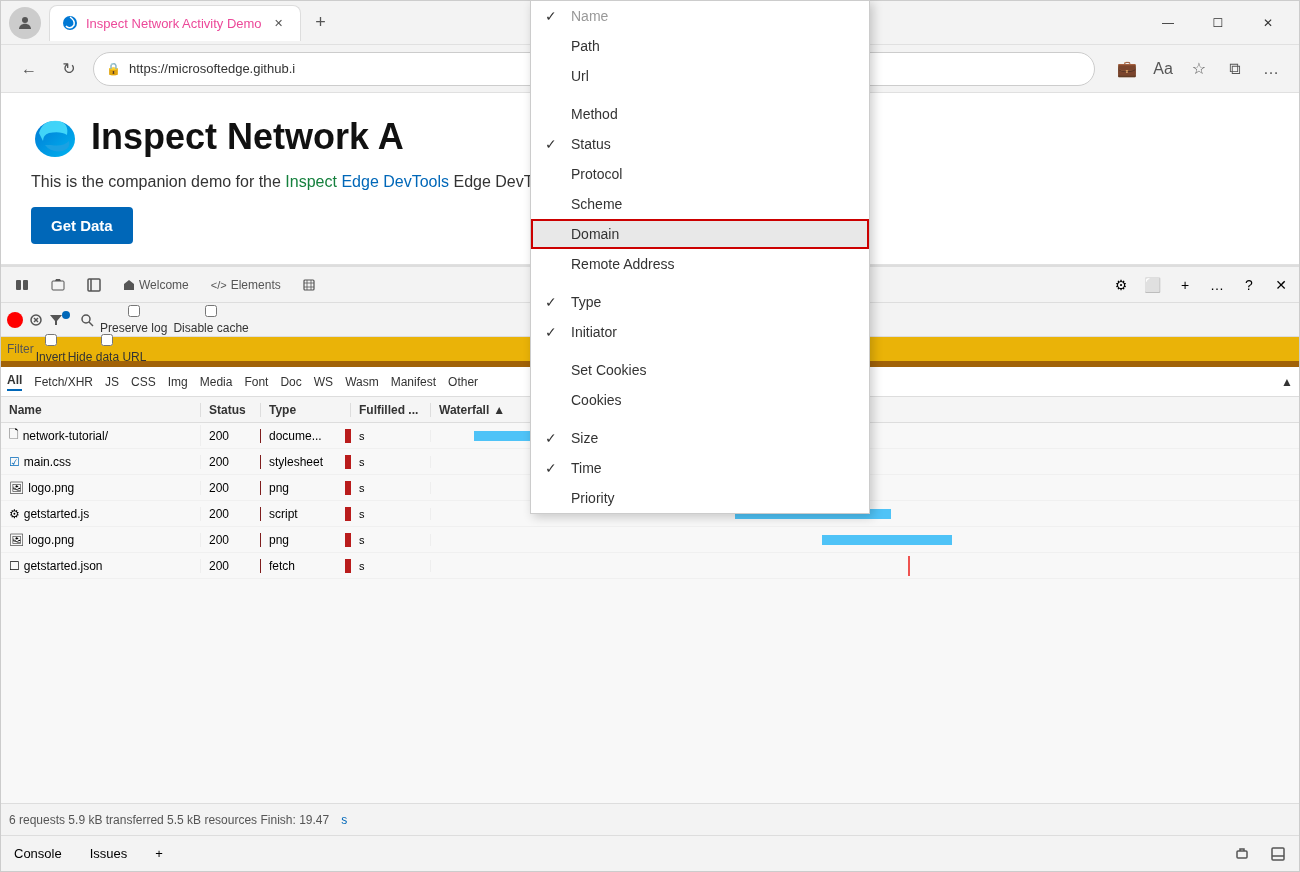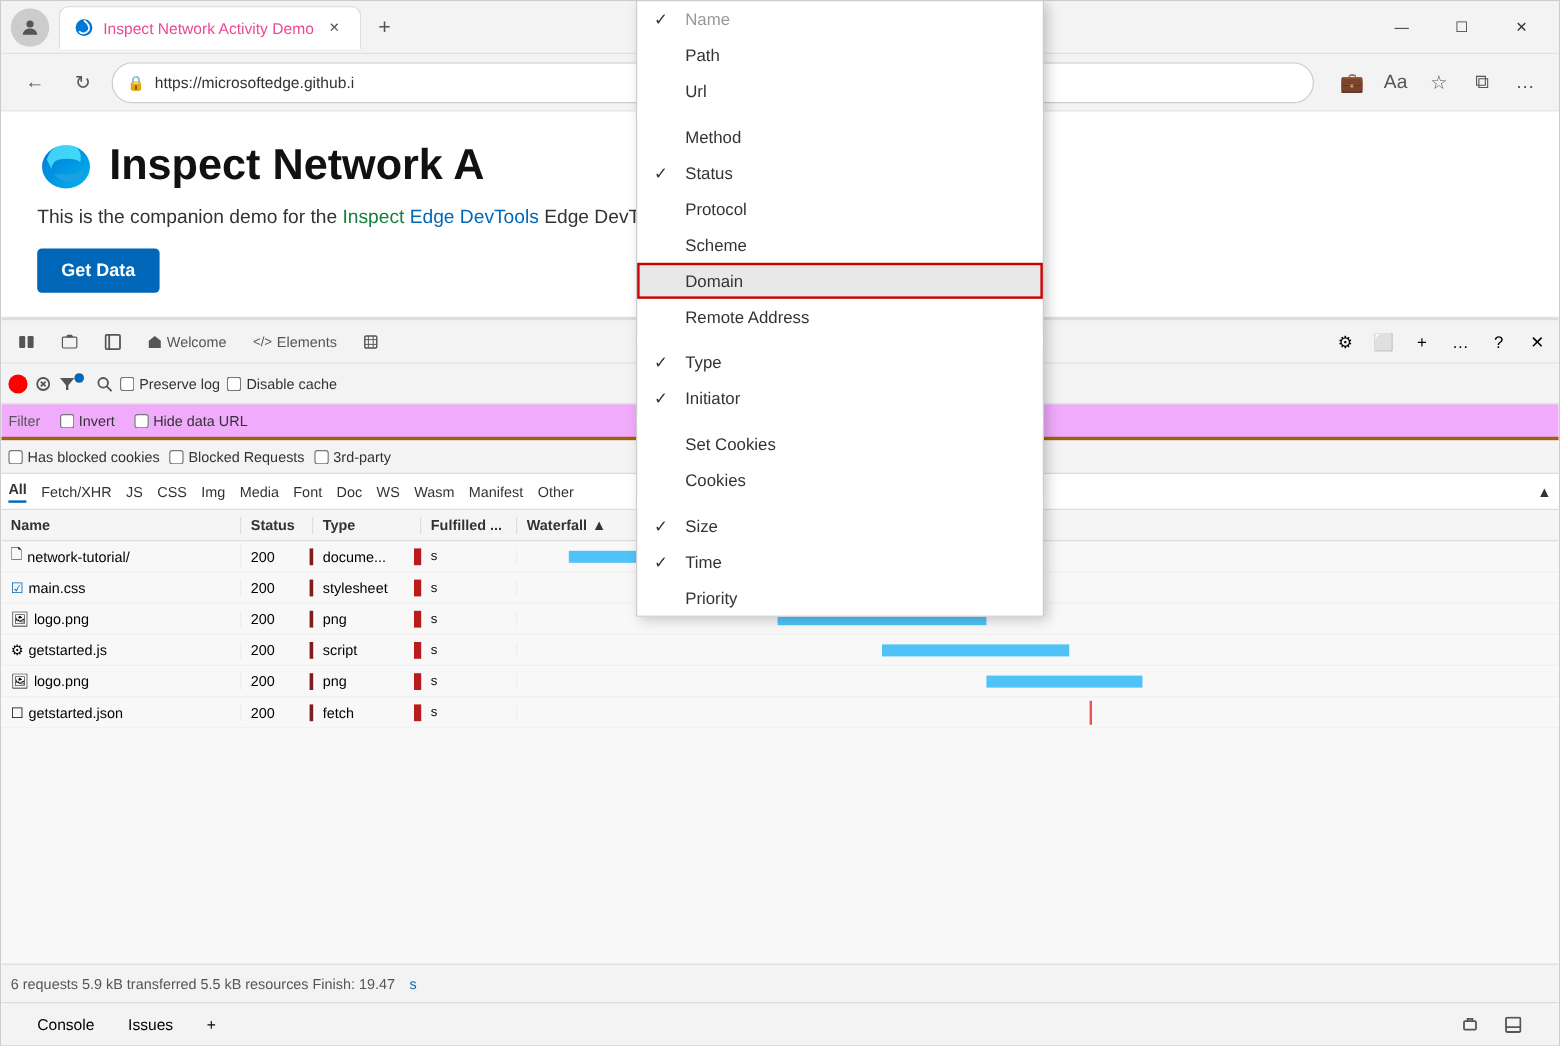"Preserve log" .checkbox-item { flex-direction: none -> column }
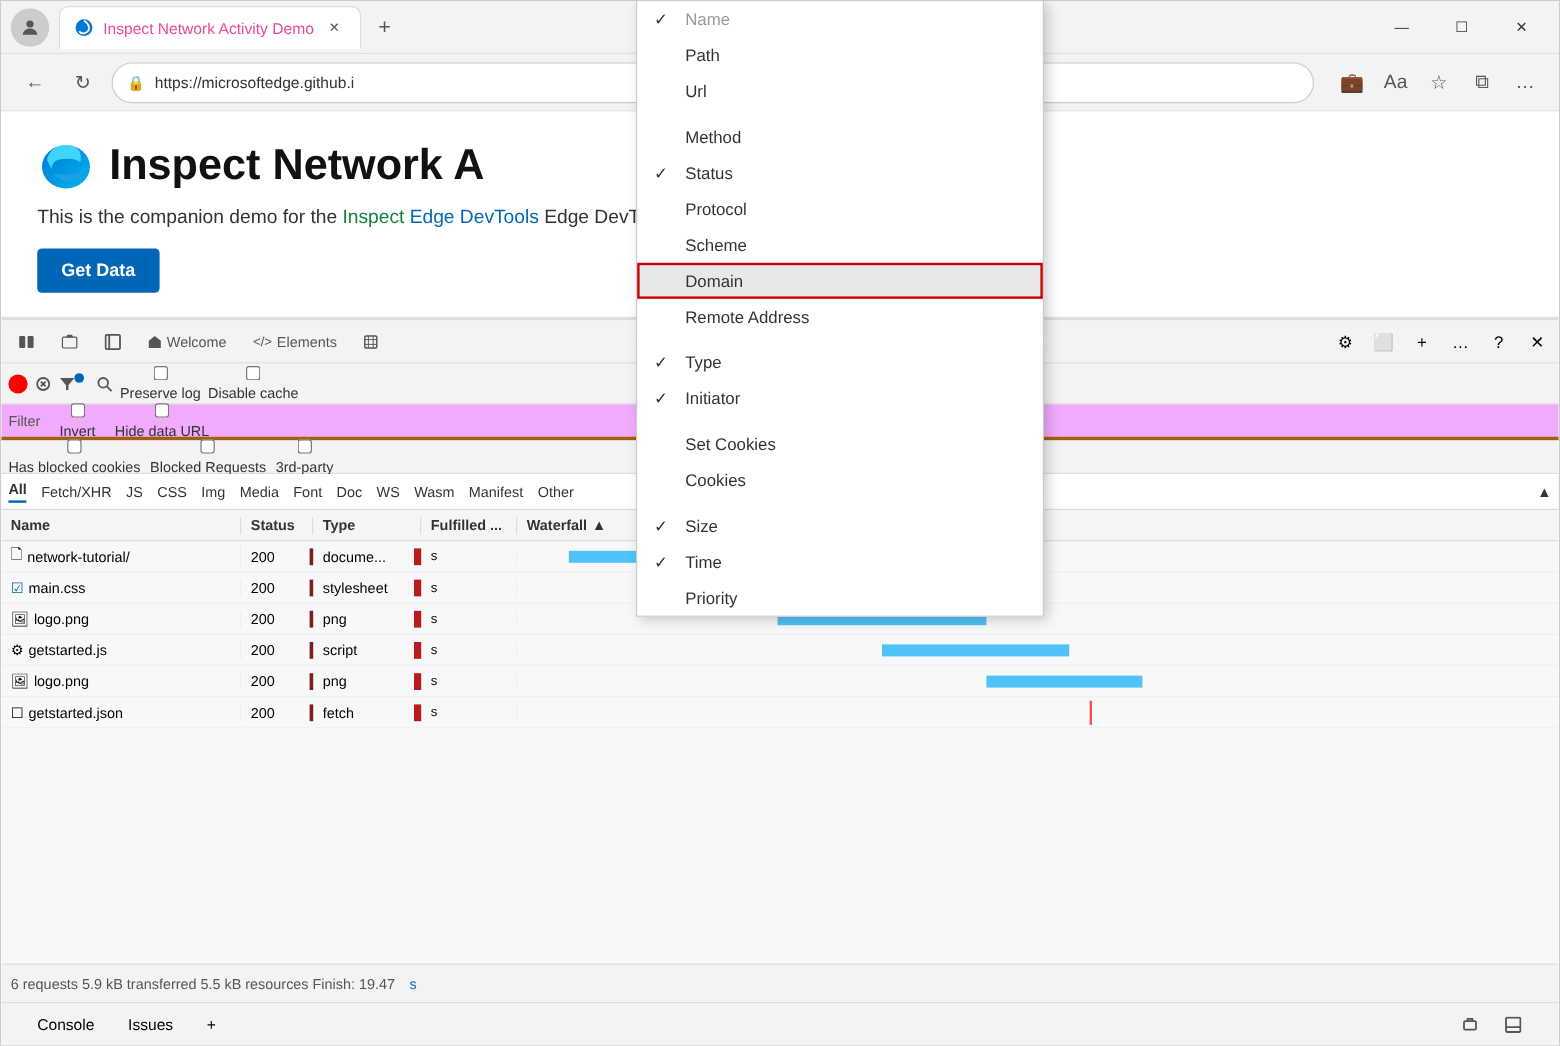"Filter" .filter-bar { background: #f0abfc -> #eab308; border-bottom: 3px solid #a16207 -> 6px solid #a16207; gap: 16px -> 2px }
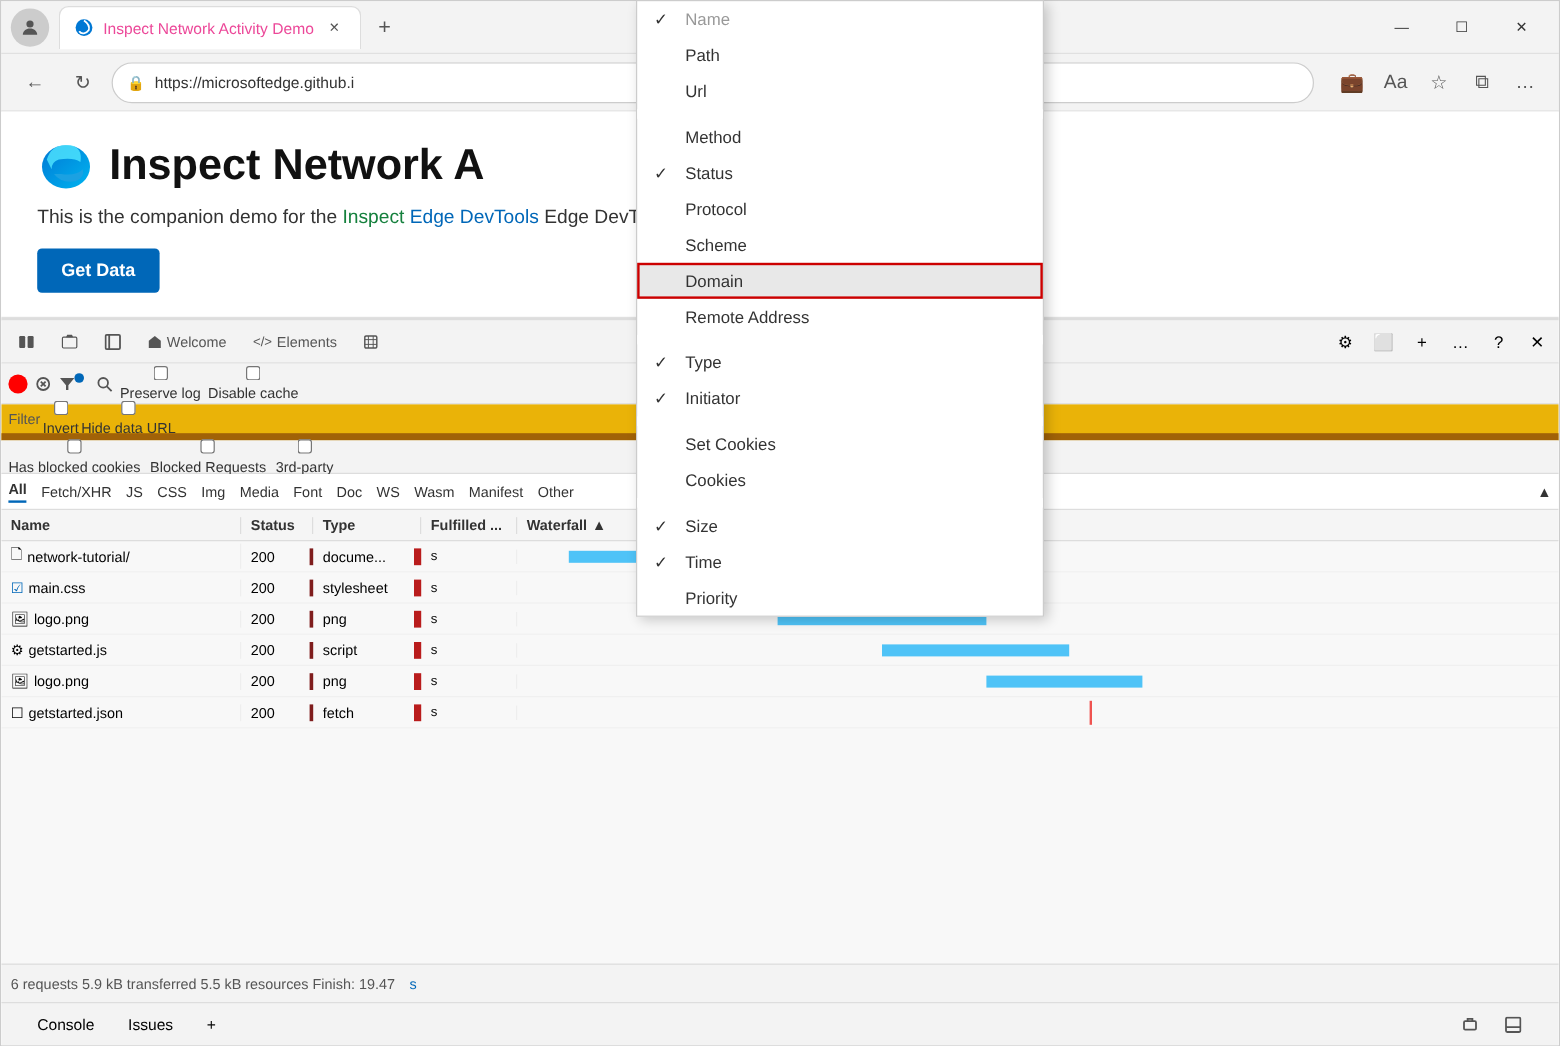"Has blocked cookies" div.cookie-bar { html: <div> <div> <input> <span>Has blocked cookies</span> </div> <div> <input> <span>Blocked Requests</span> </div> <div> <input> <span>3rd-party</span> </div> </div> -> none }
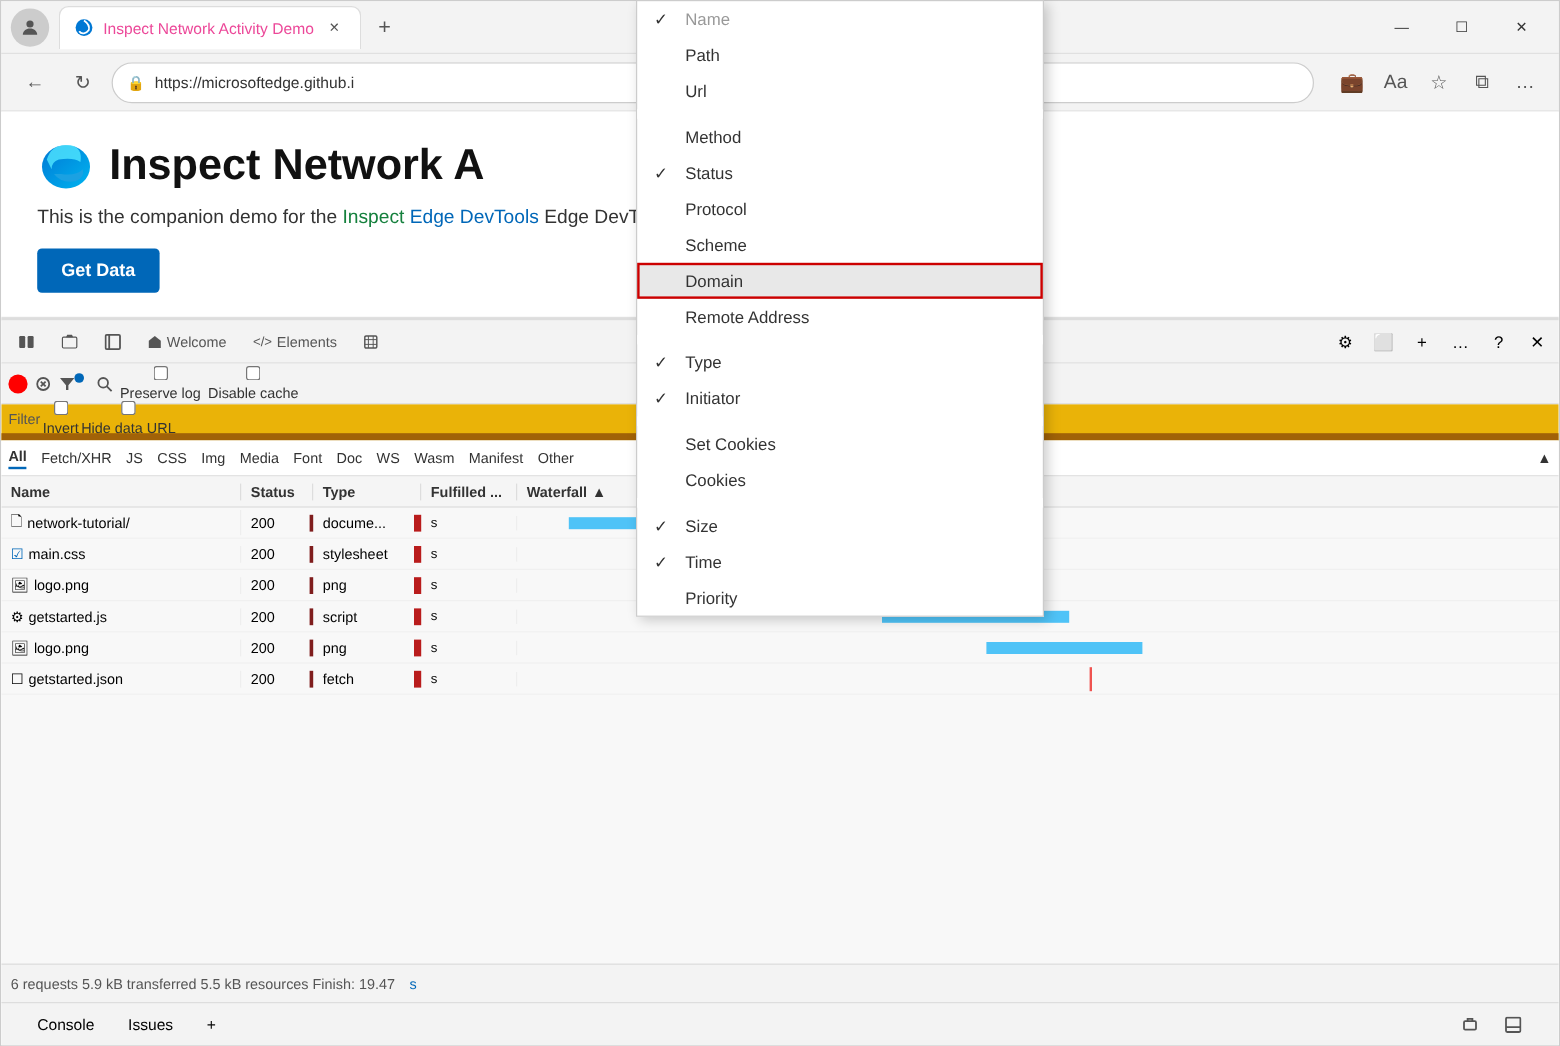"200" .td-status { border-right: 3px solid #7f1d1d -> 1px solid #7f1d1d }
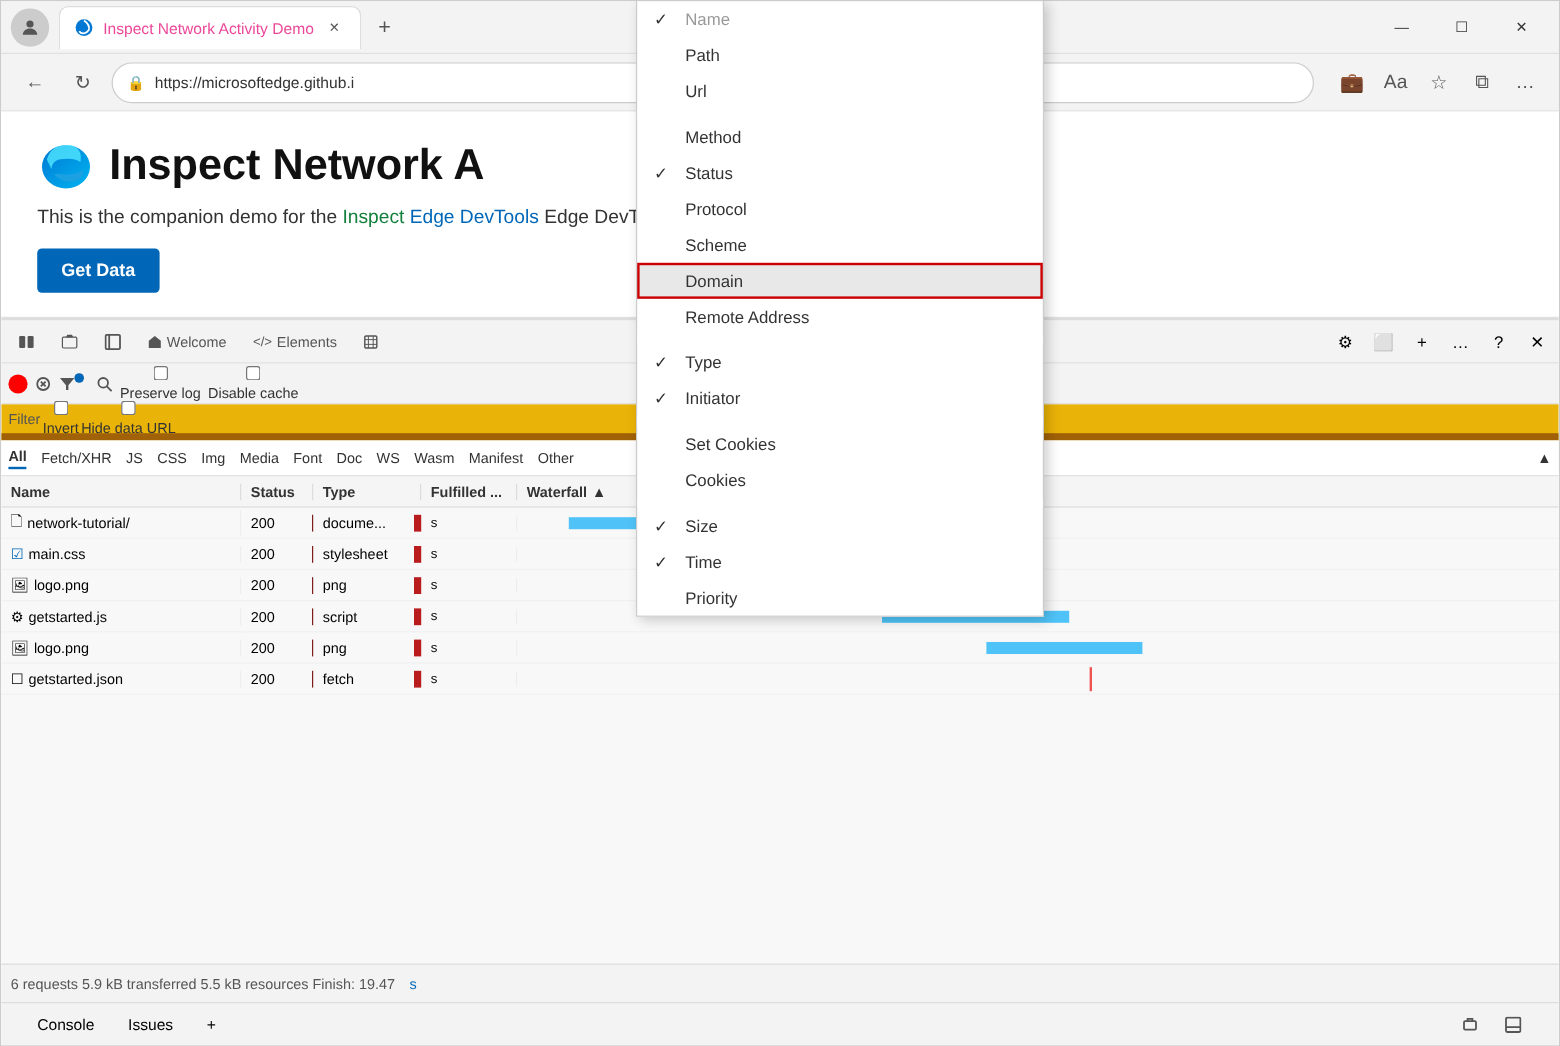"Console" div { padding: 0 24px -> 0 7px }
